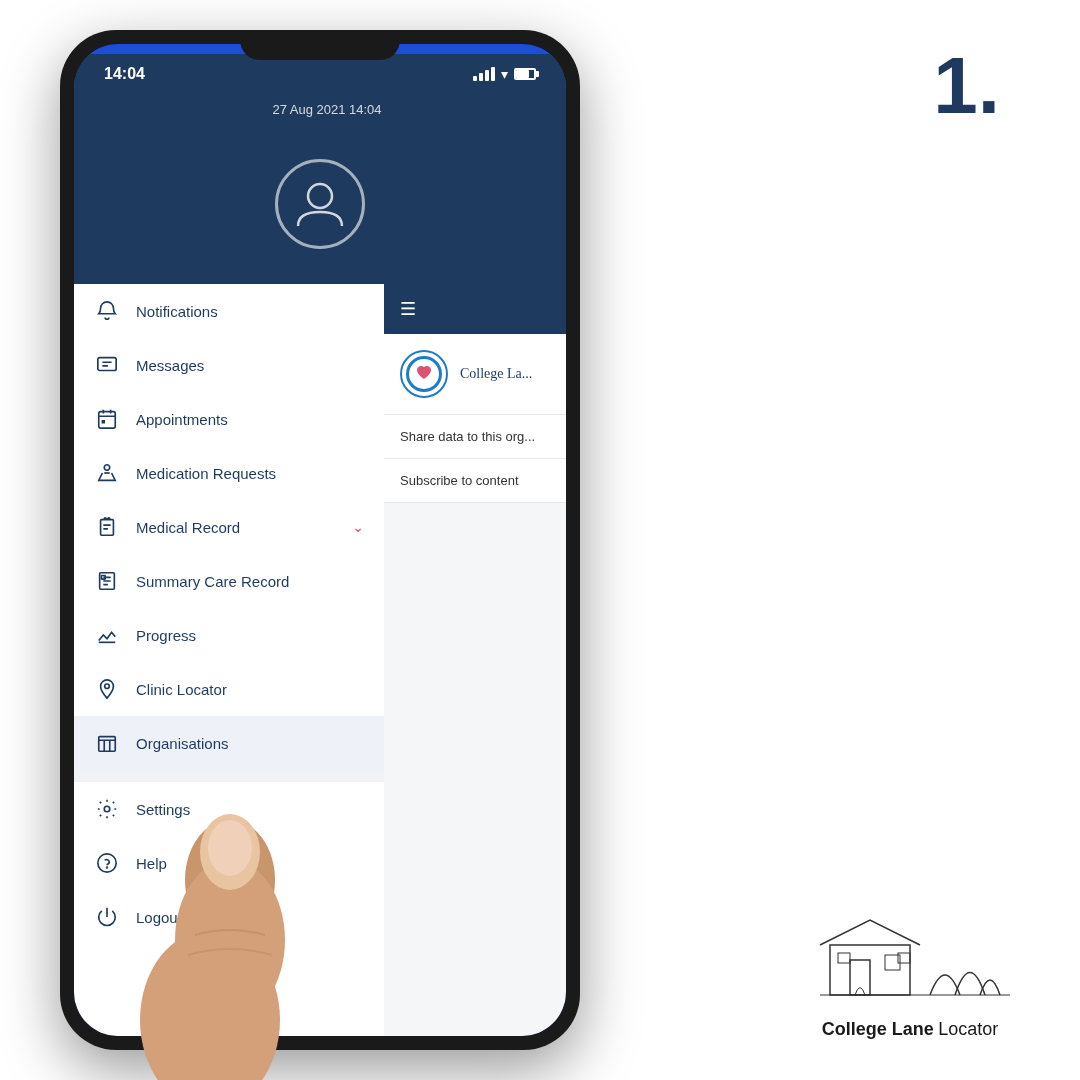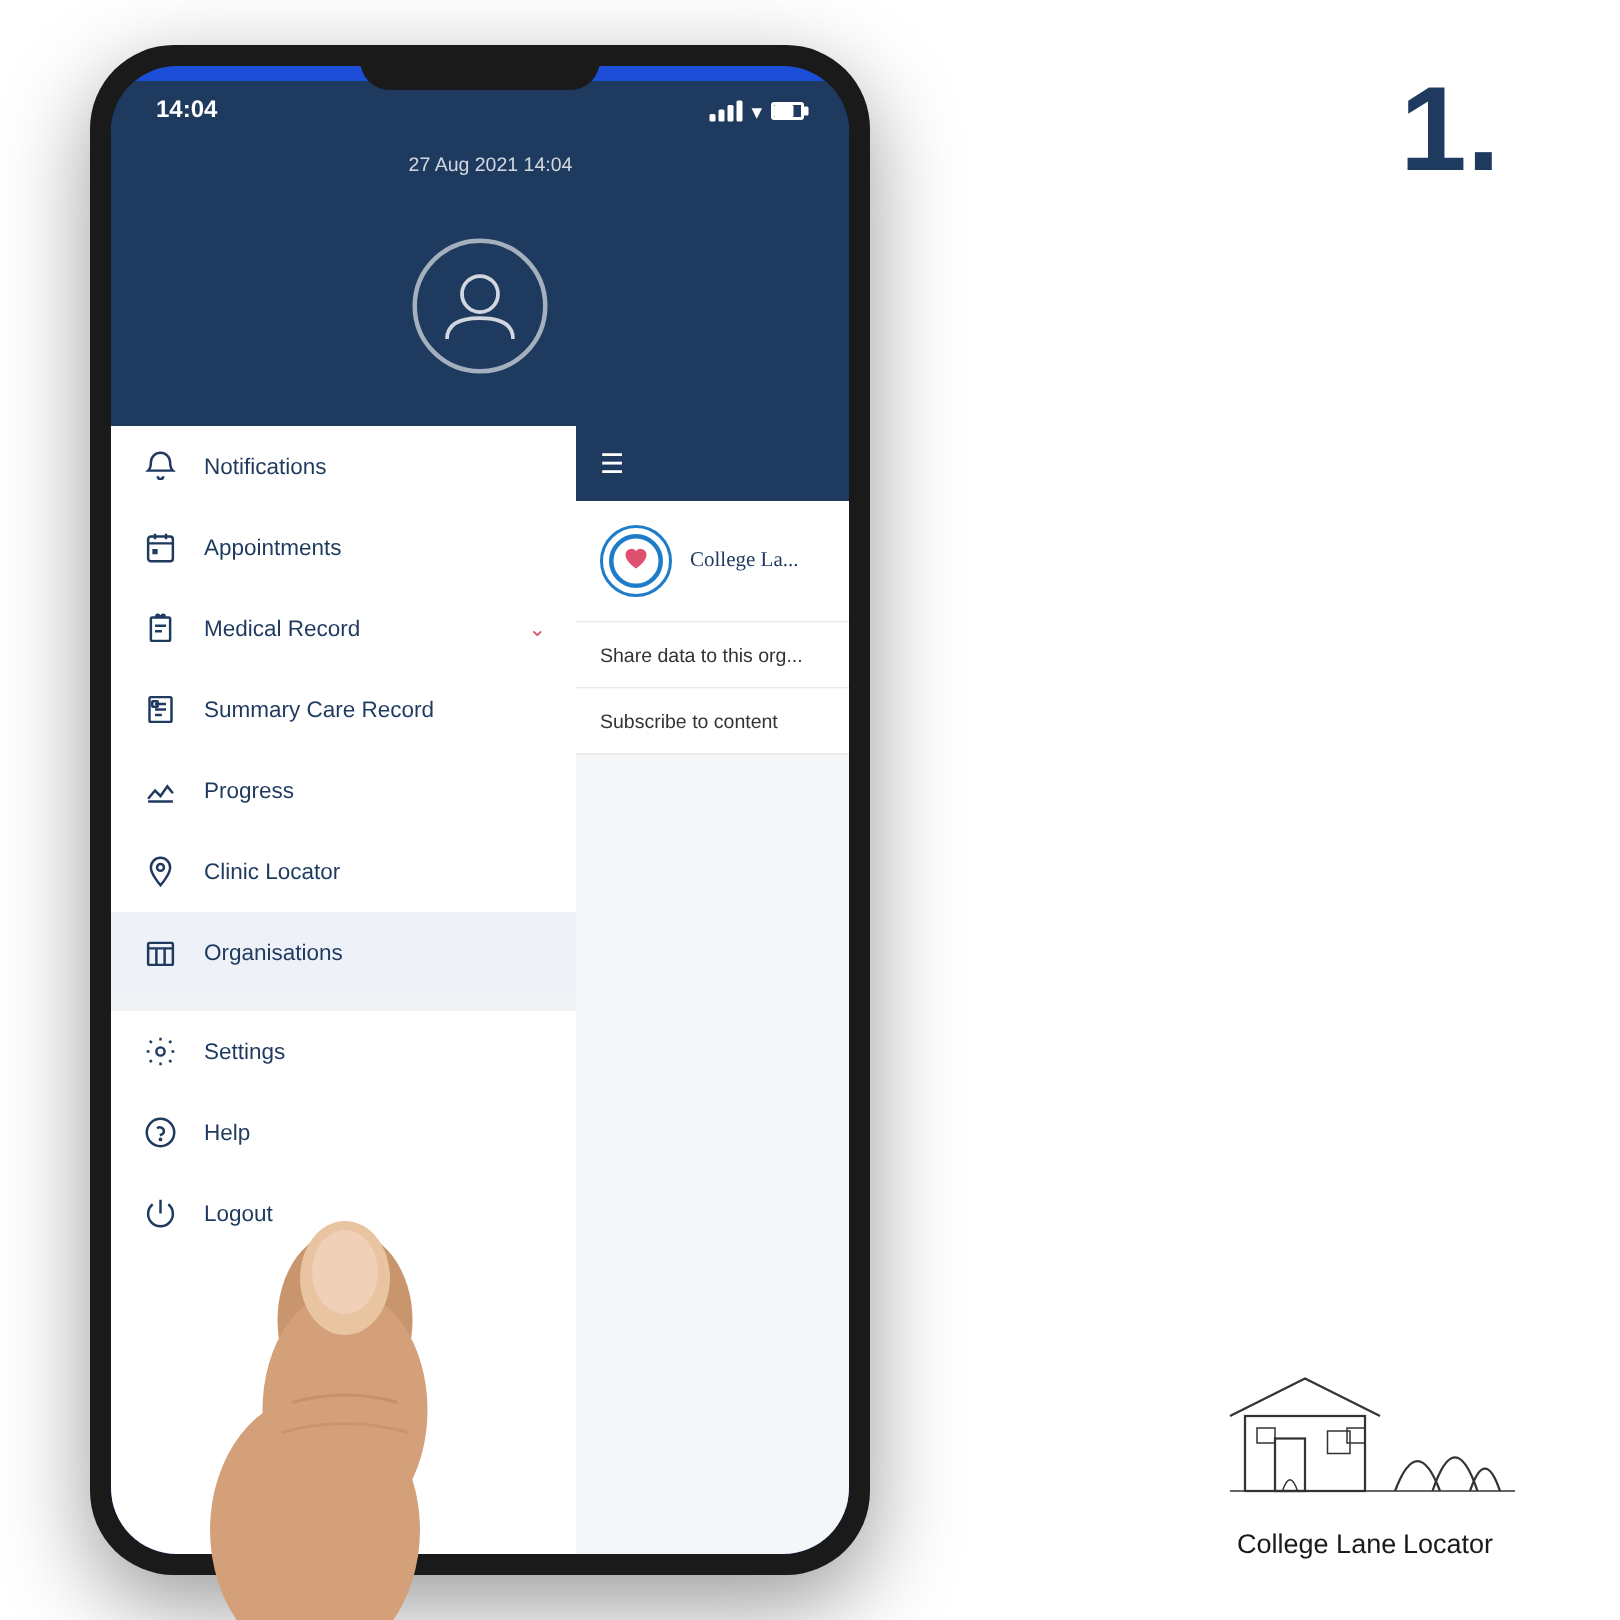"Messages" div.nav-item { html: none -> <div> <div> <svg> <rect></rect> <path></path> </svg> </div> <span>Messages</span> </div> }
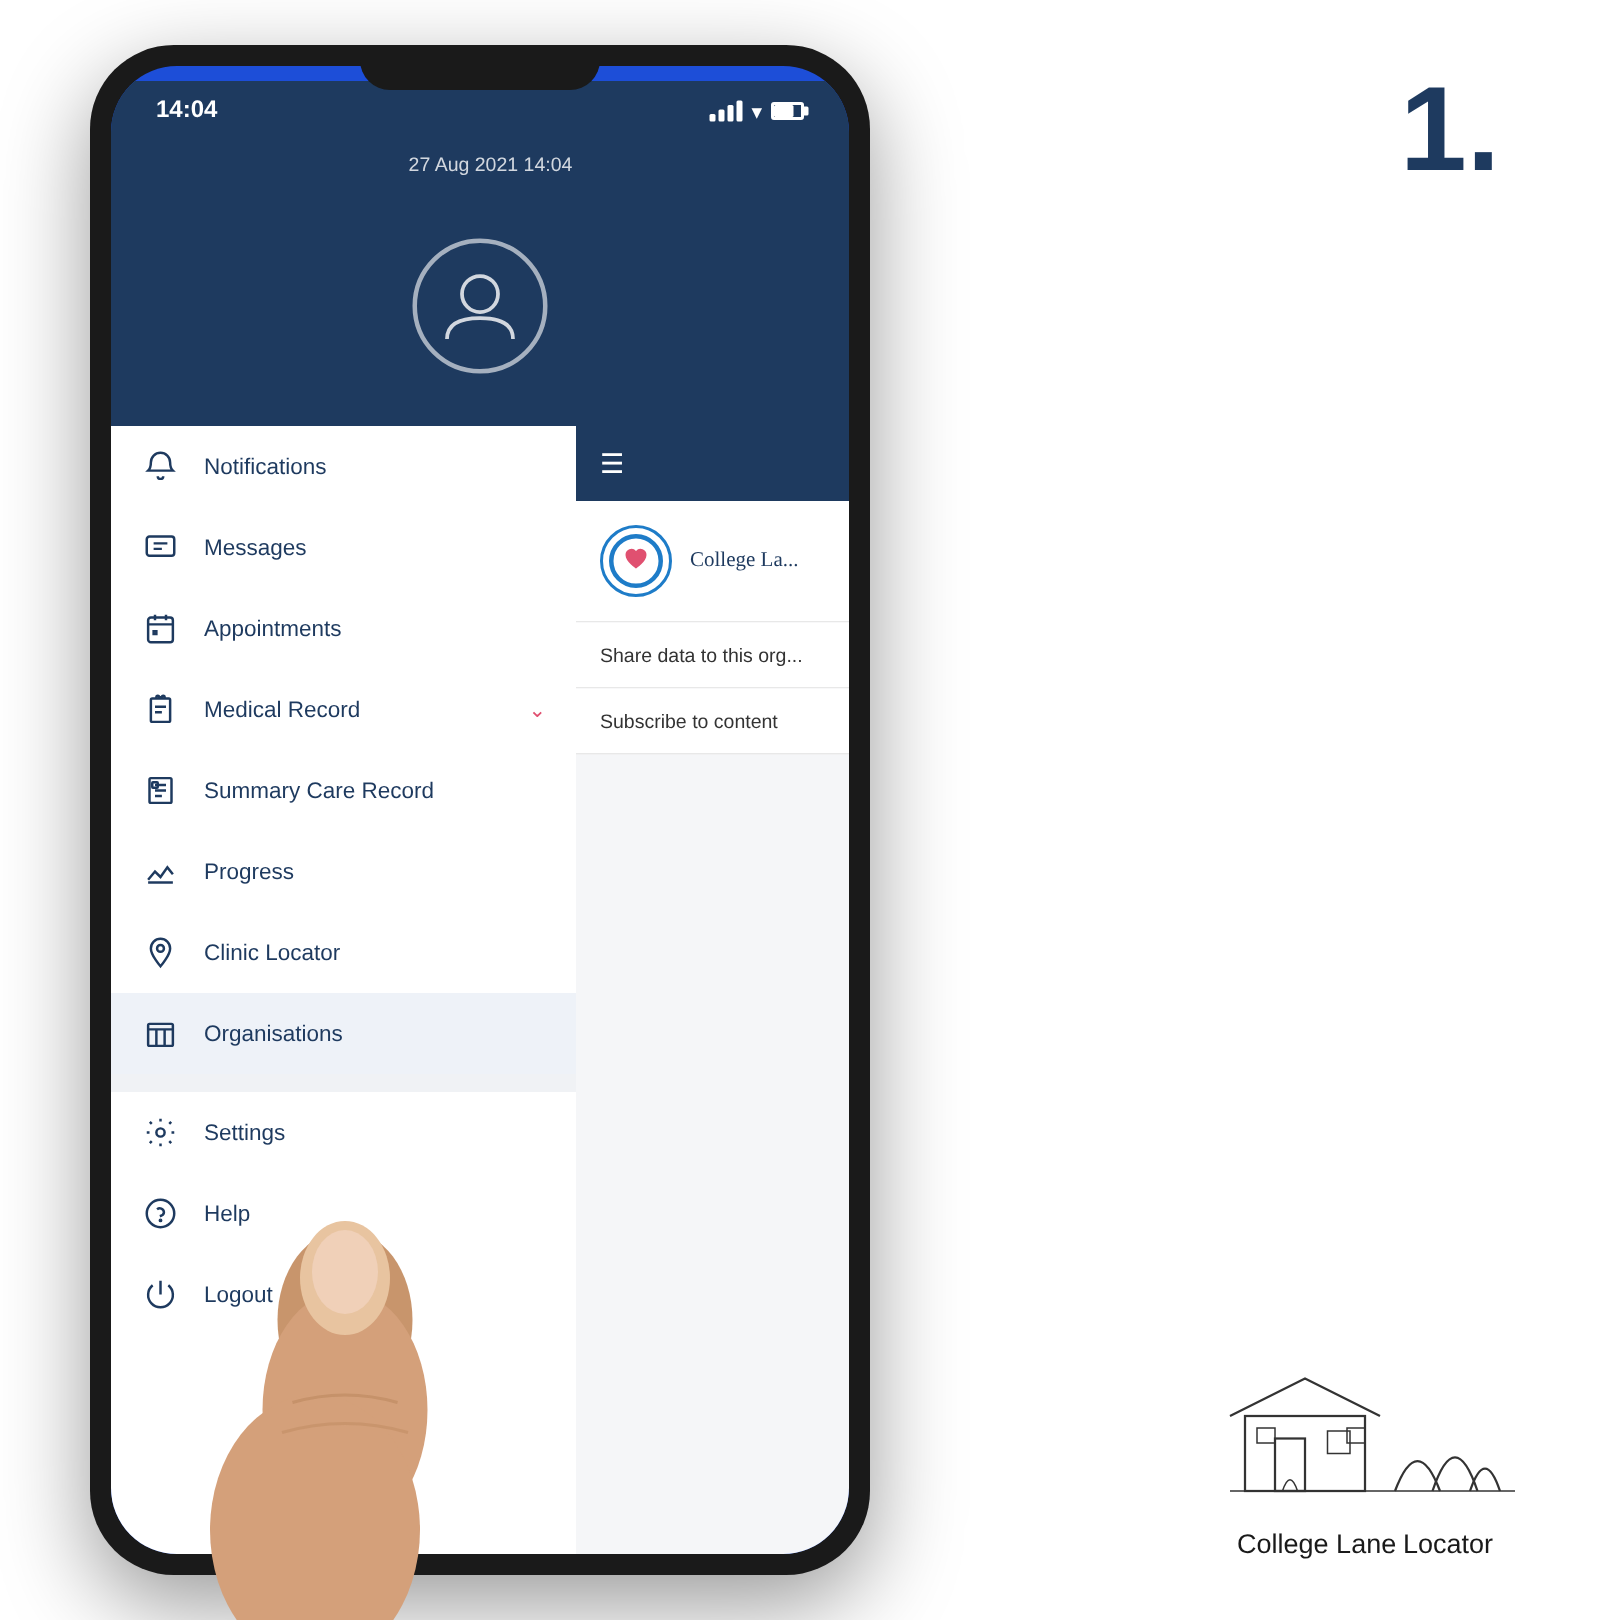"Medication Requests" div.nav-item { html: none -> <div> <div> <svg> <path></path> <path></path> <path></path> </svg> </div> <span>Medication Requests</span> </div> }
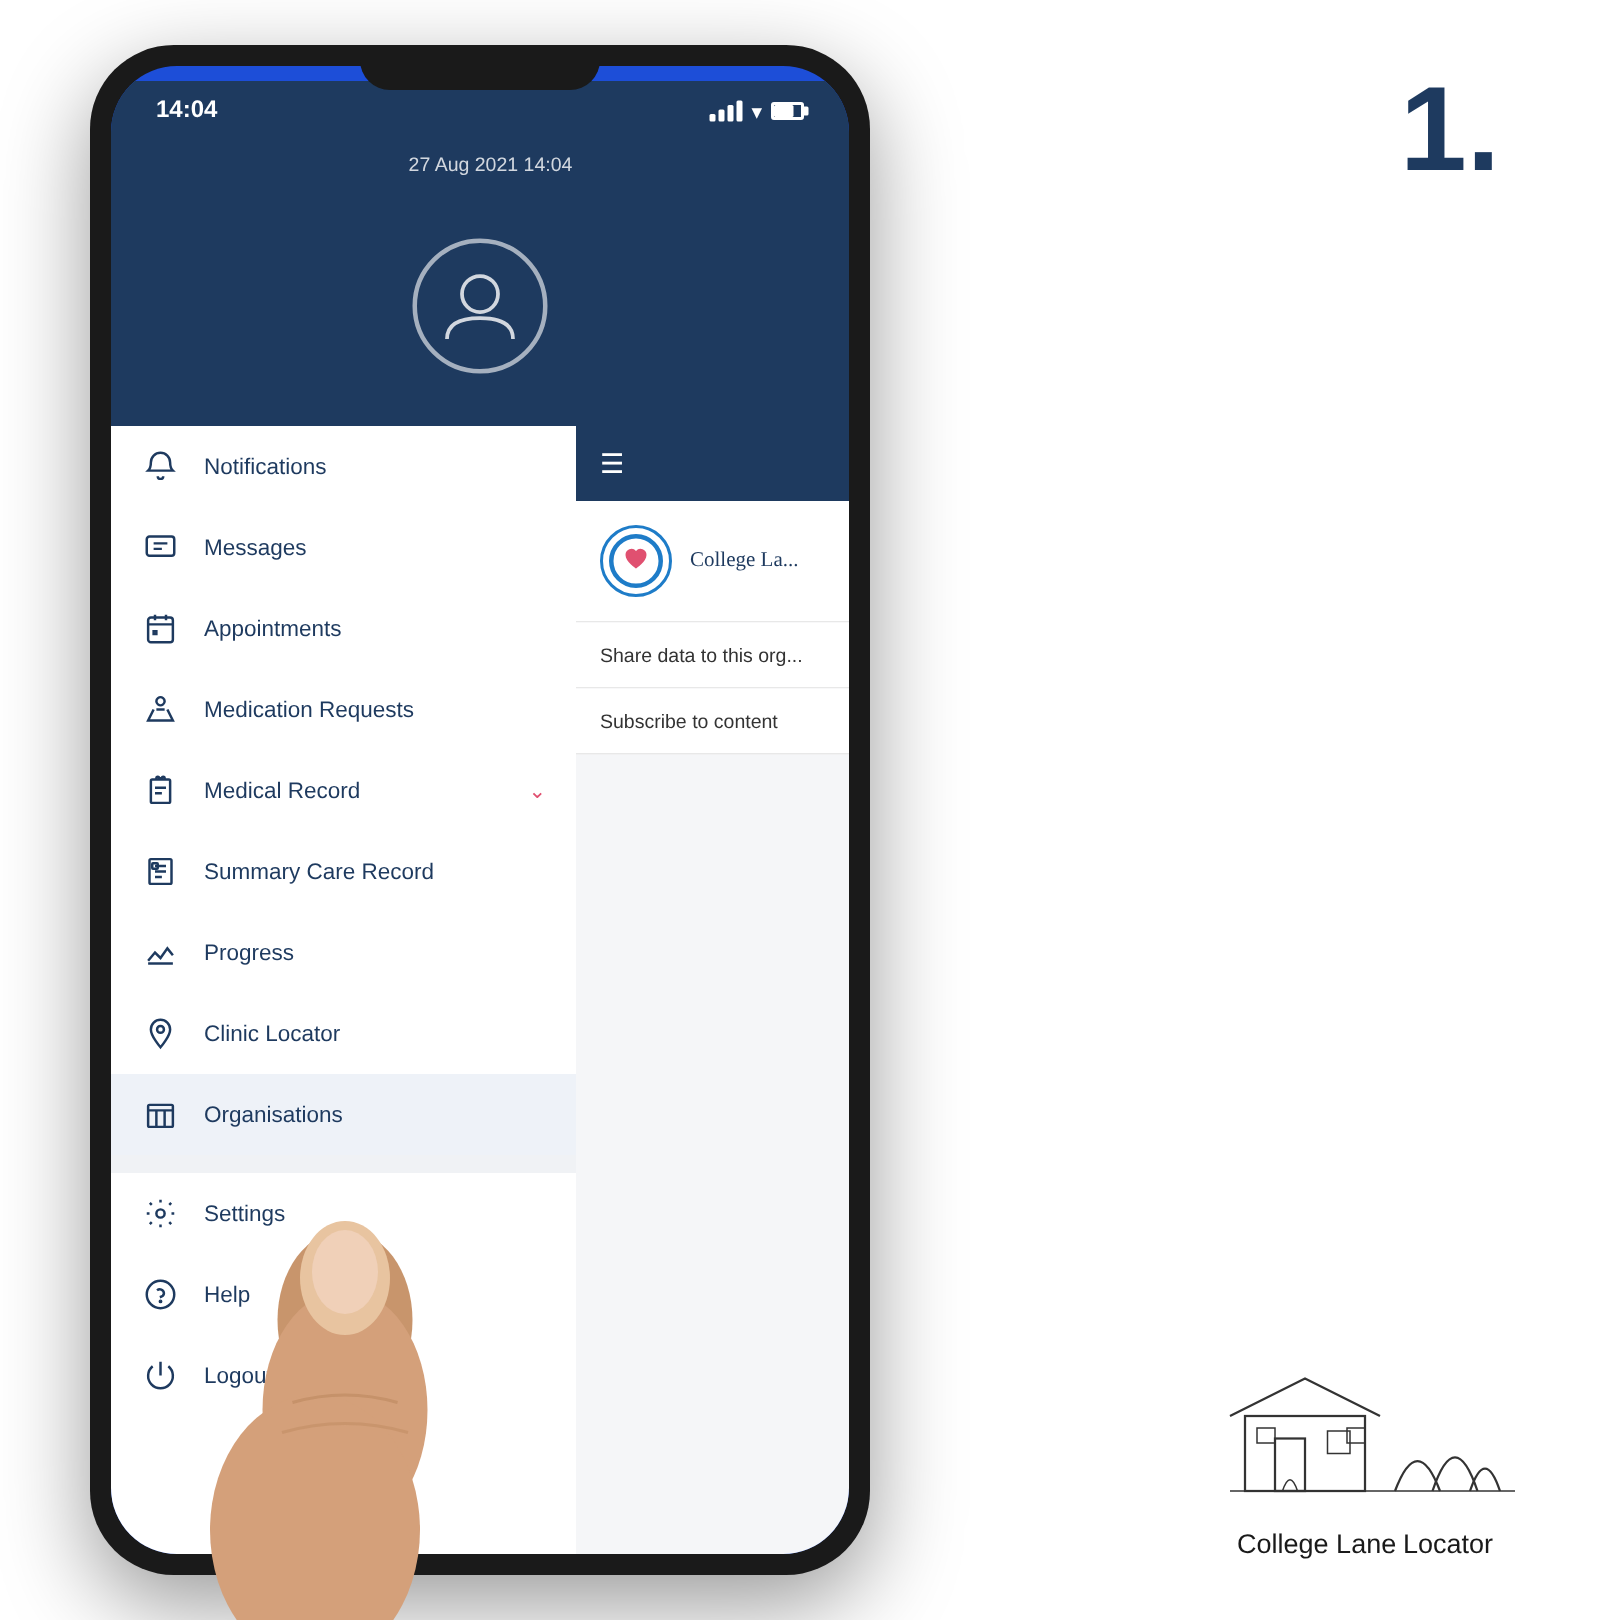"College Lane" span { font-weight: 400 -> 700 }
